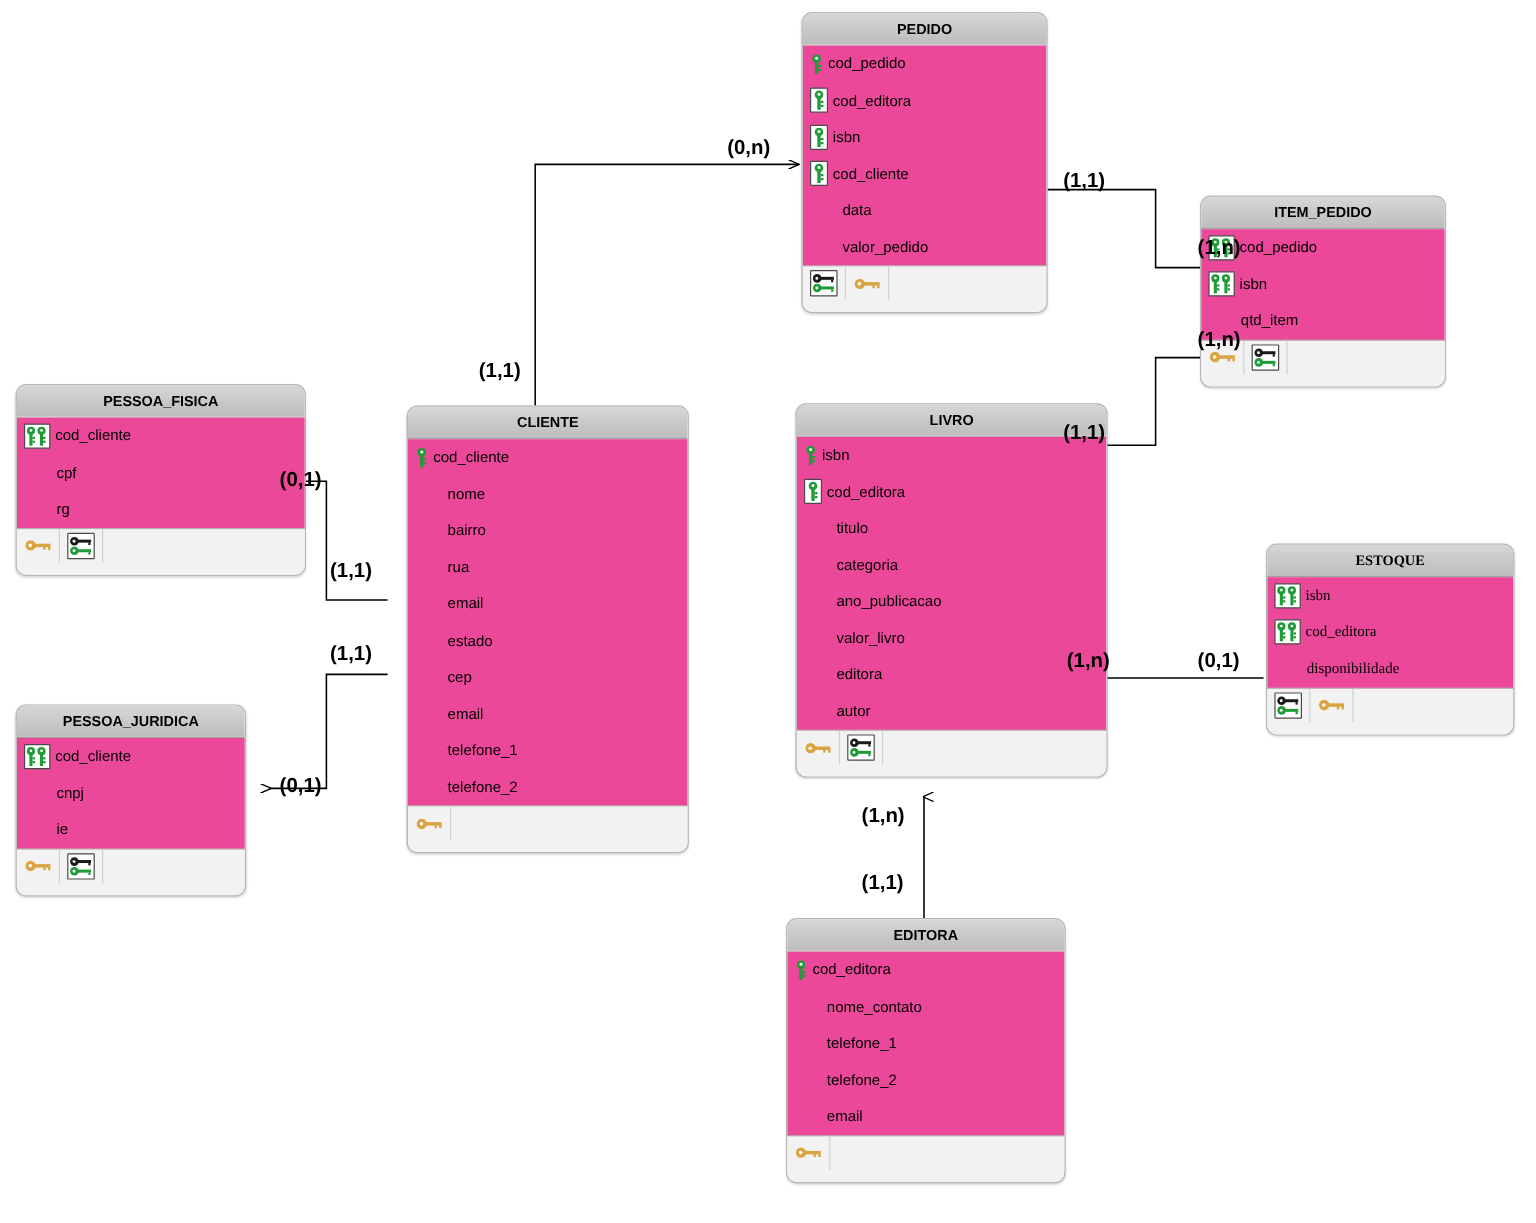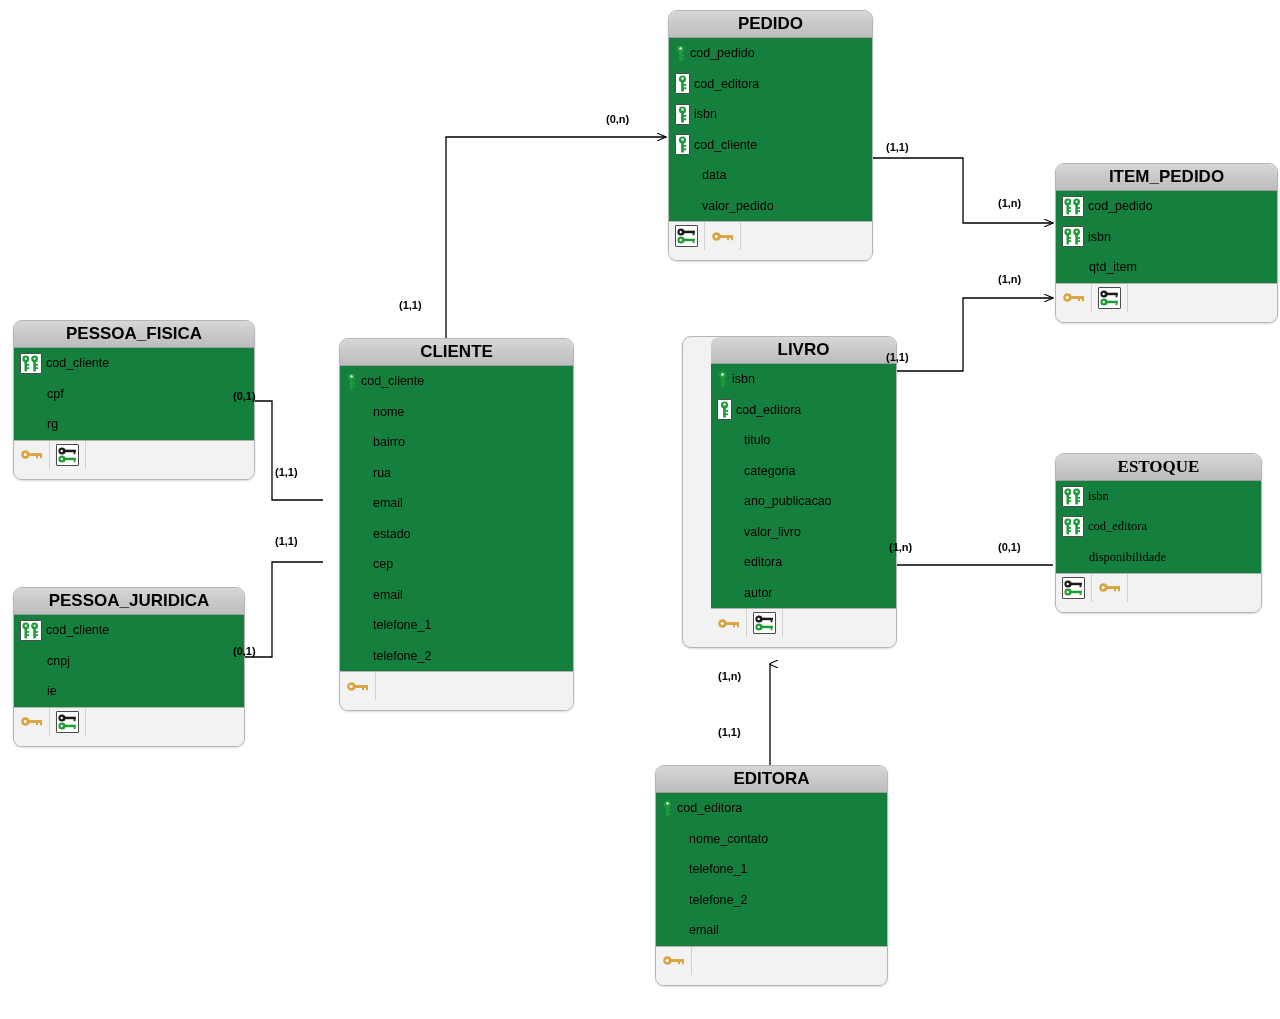"PEDIDO" .ent-head { font-size: 17px -> 12px }
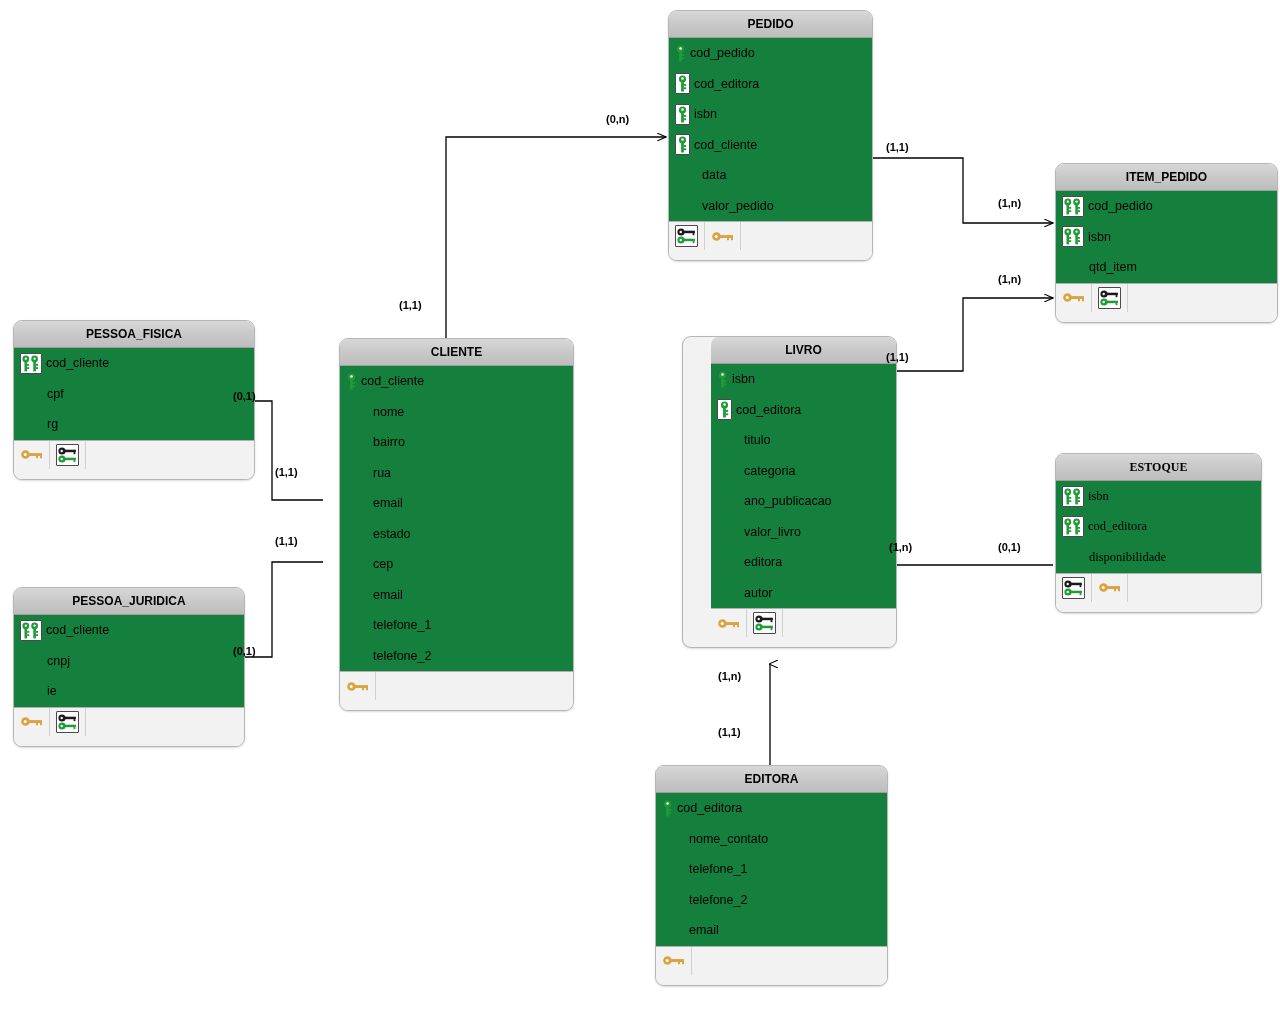"cod_pedido" .ent-body { background: #15803d -> #ec4899 }
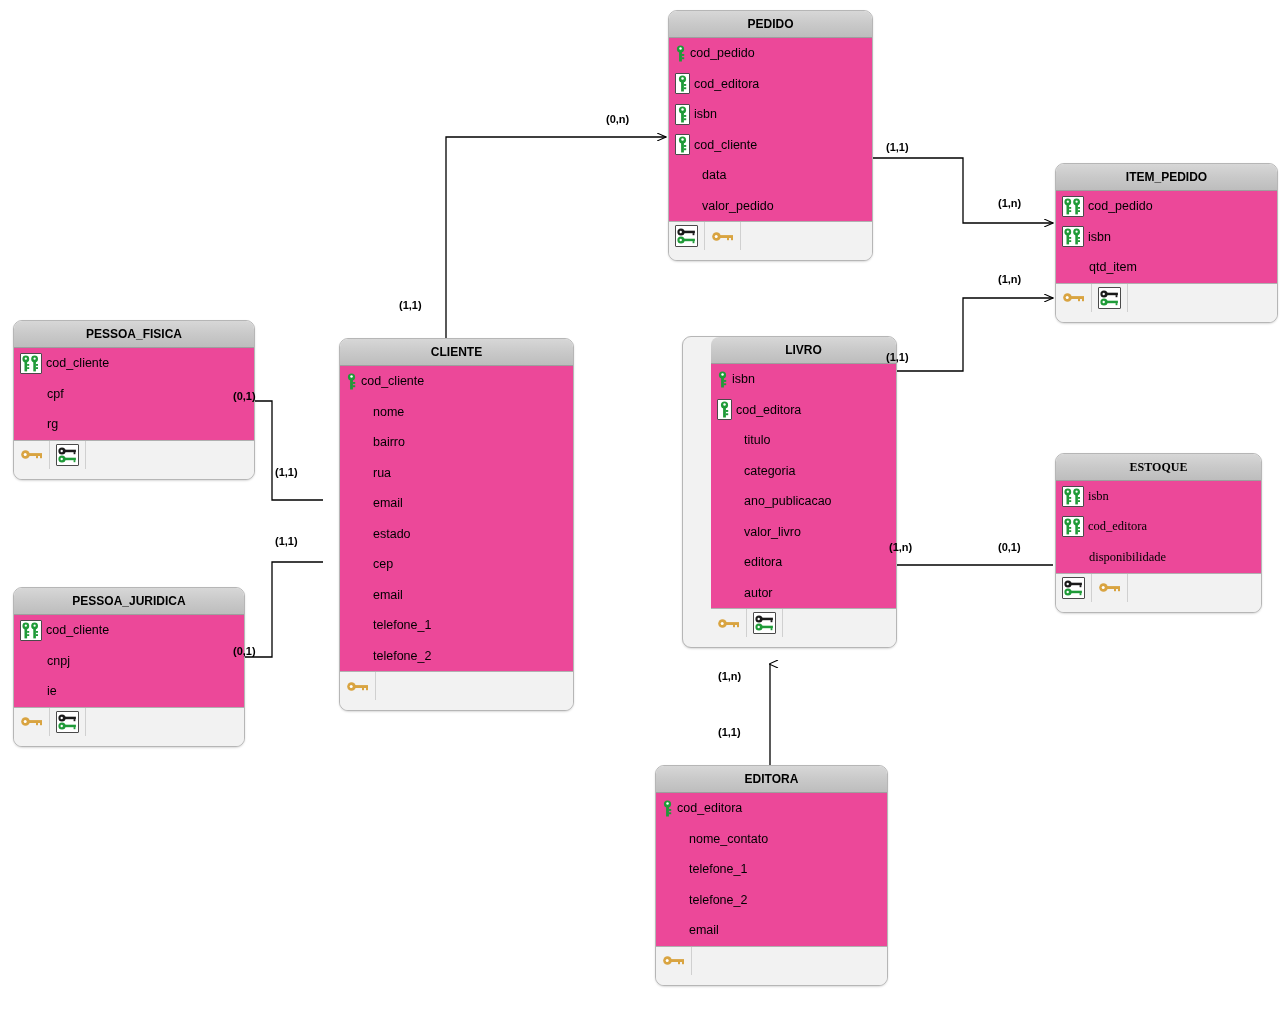"(0,n)" .card { font-size: 11px -> 17px }
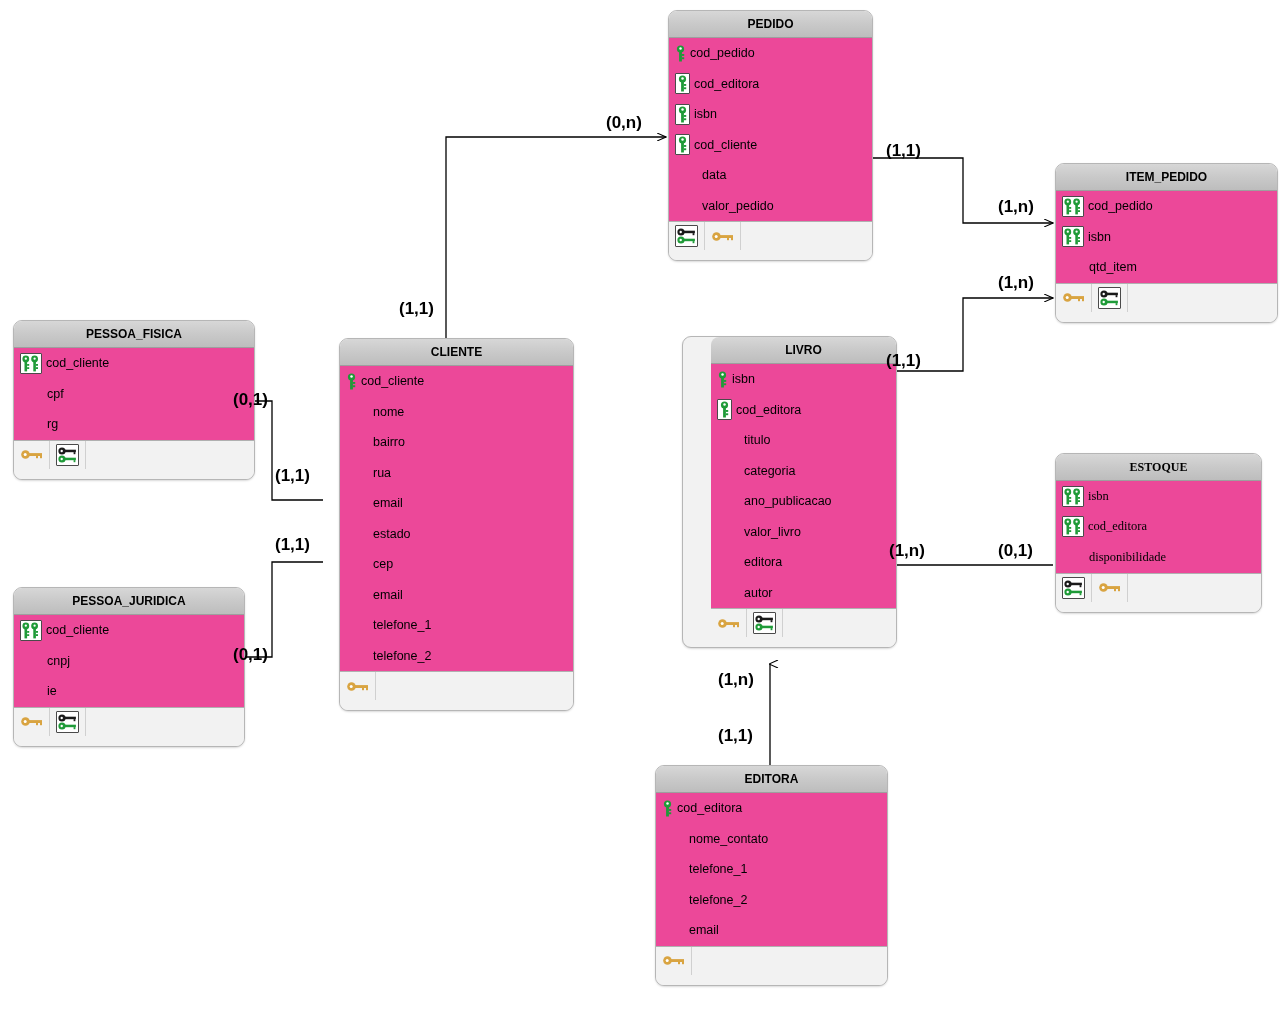"ITEM_PEDIDO" div.entity { left: 1055px -> 1000px; width: 223px -> 205px }
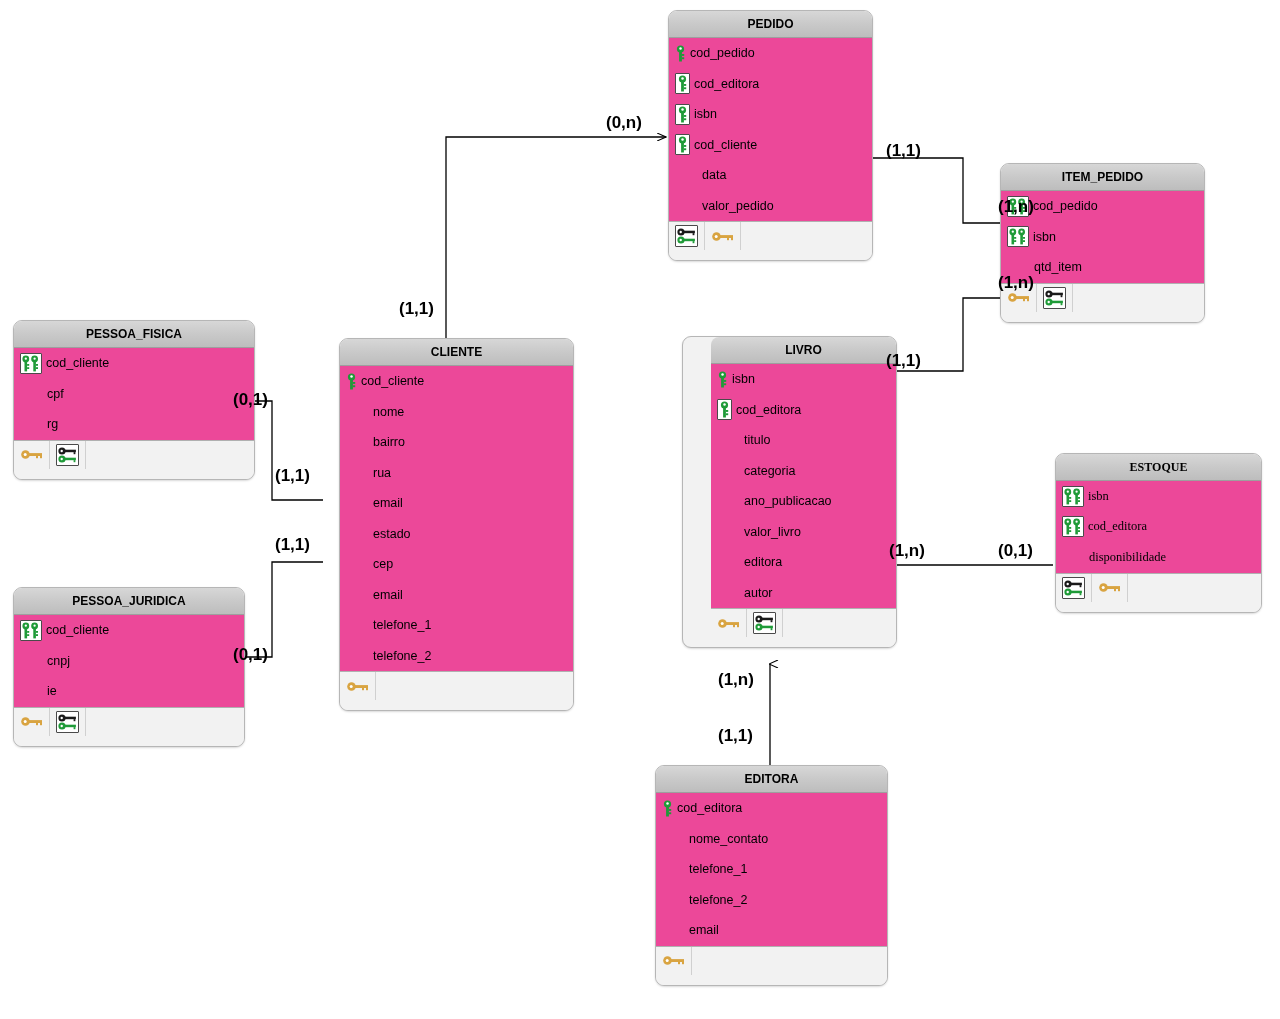"LIVRO" div.entity { left: 682px -> 663px; padding-left: 28px -> none; width: 215px -> 260px }
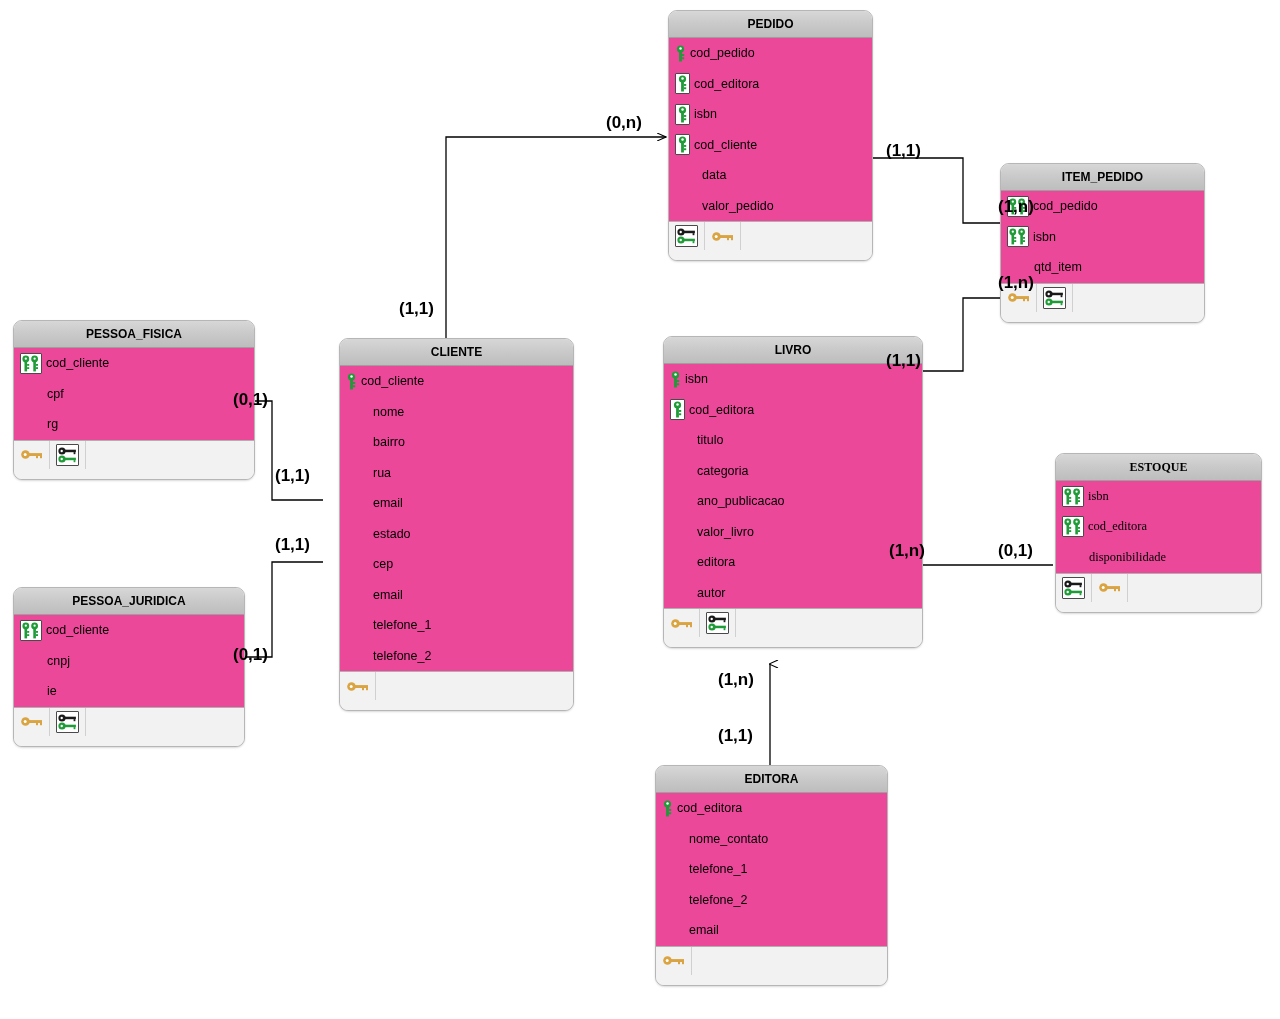"PESSOA_JURIDICA" div.entity { width: 232px -> 192px }
